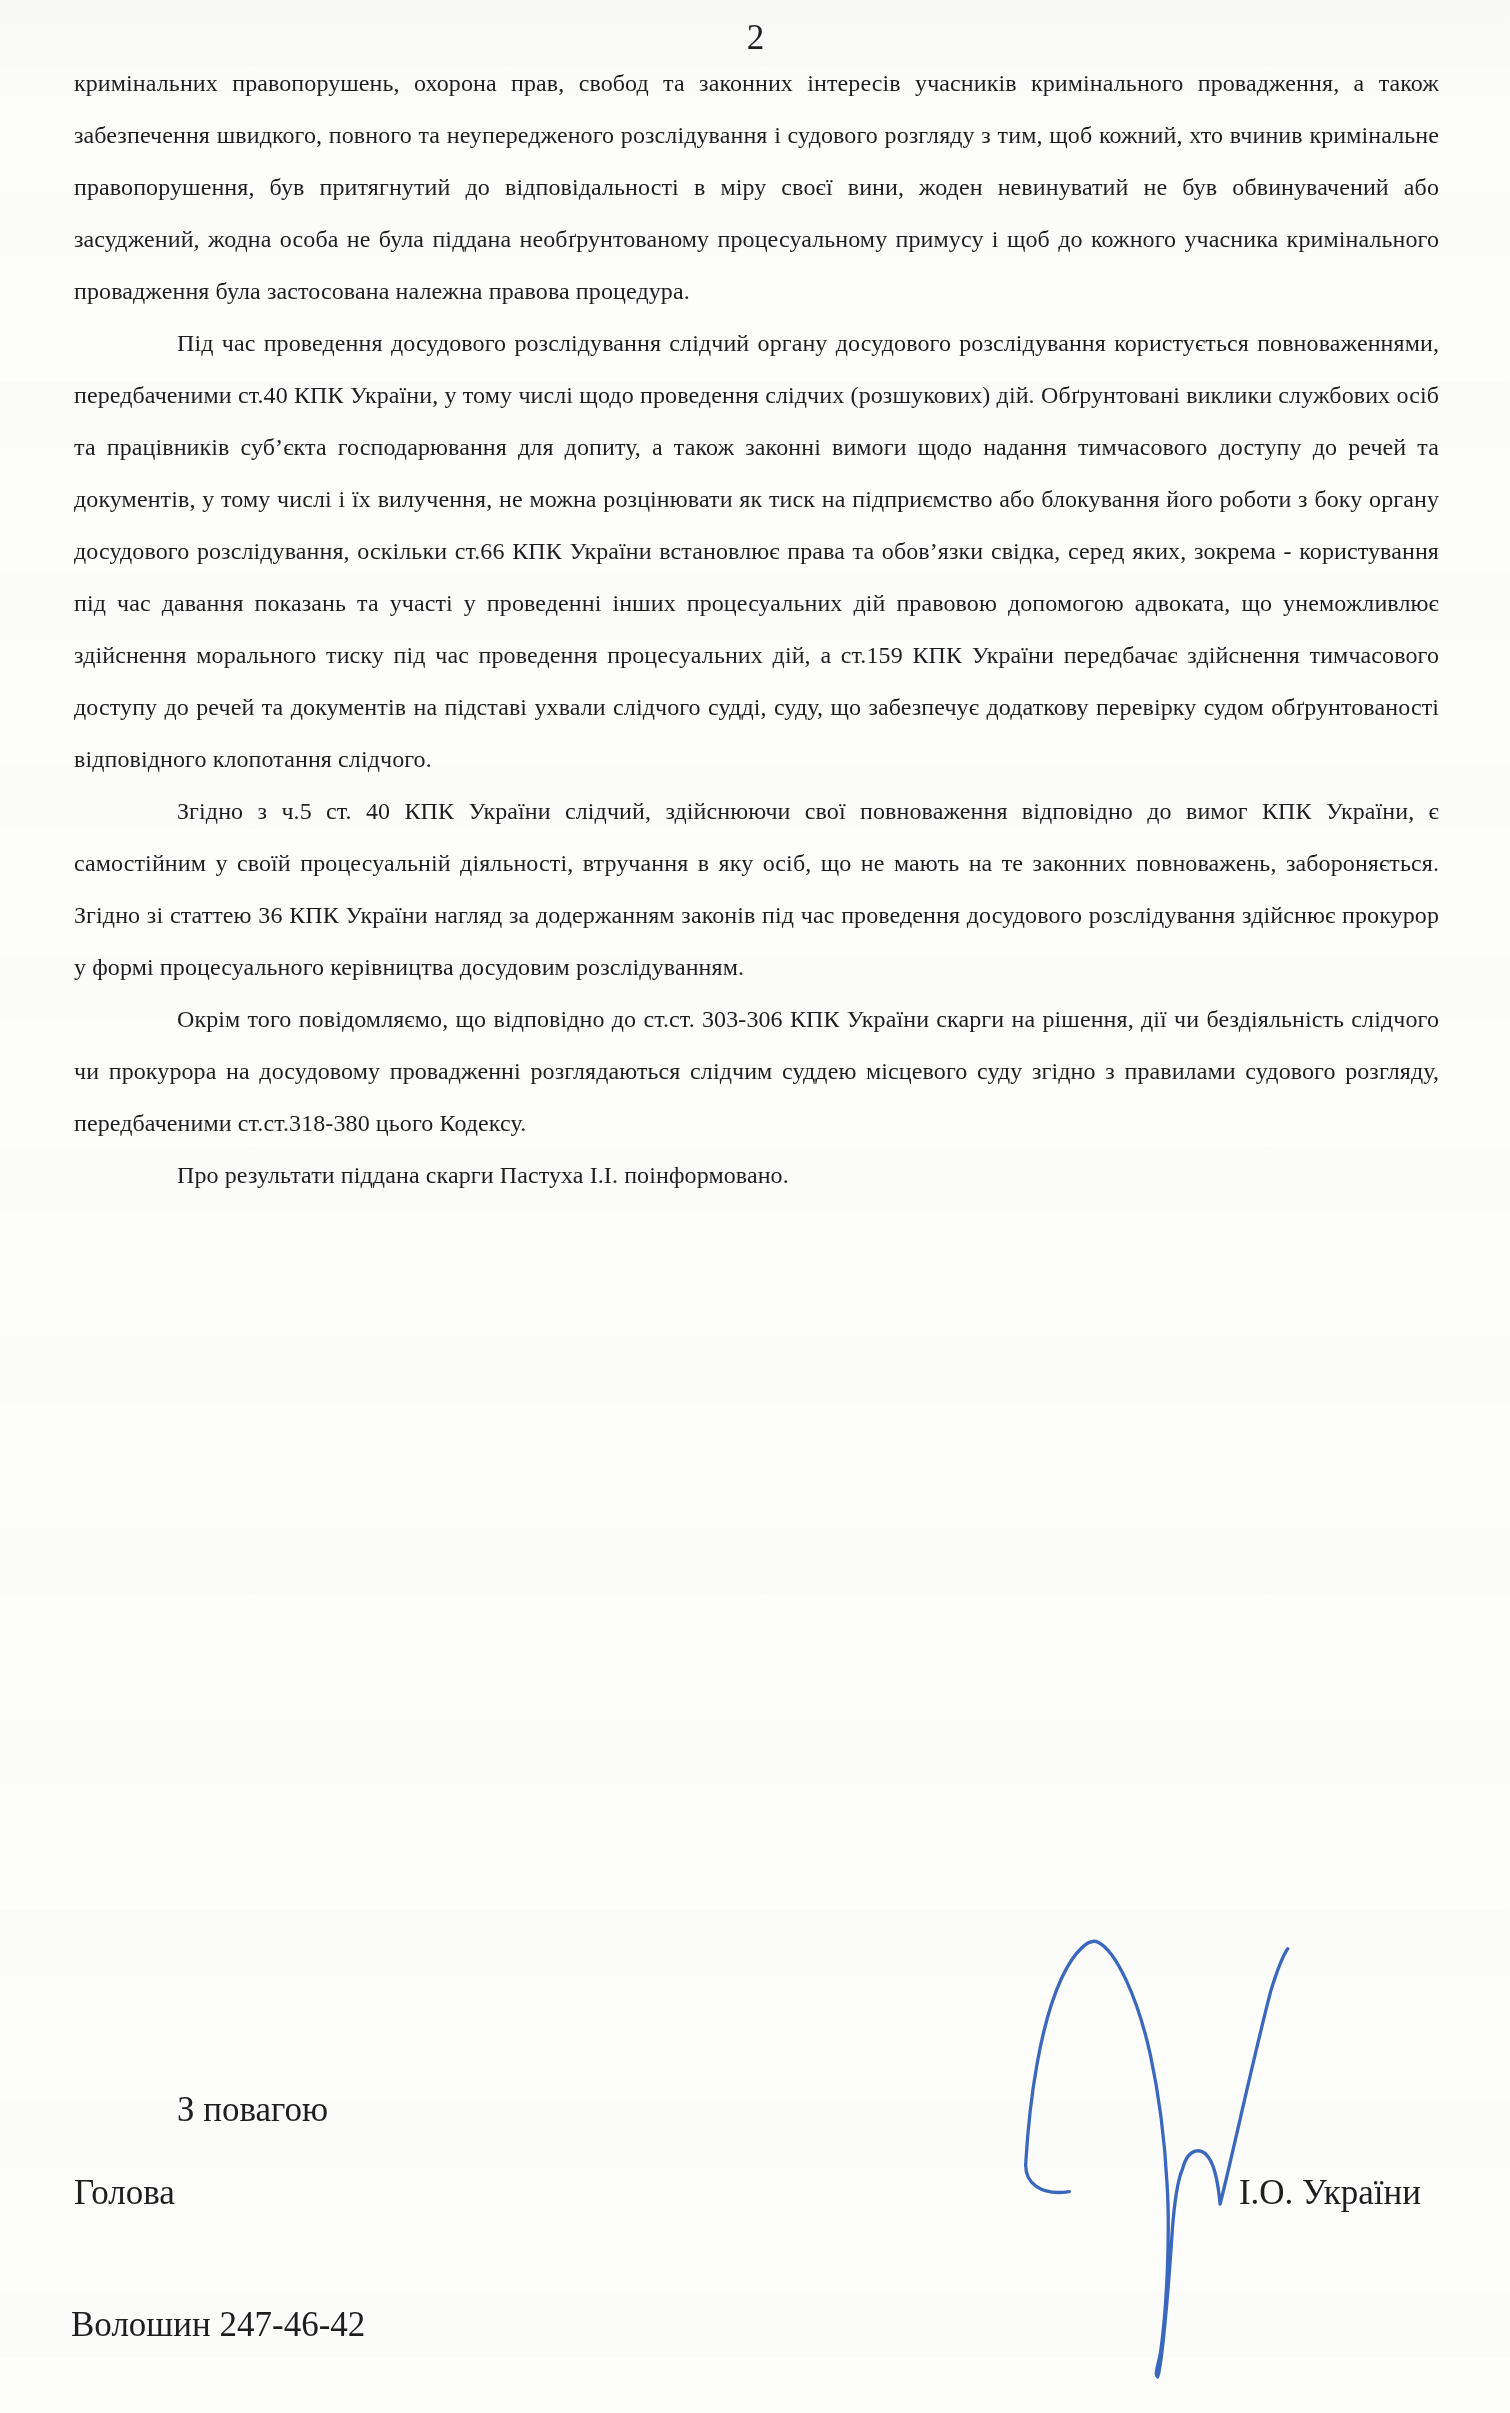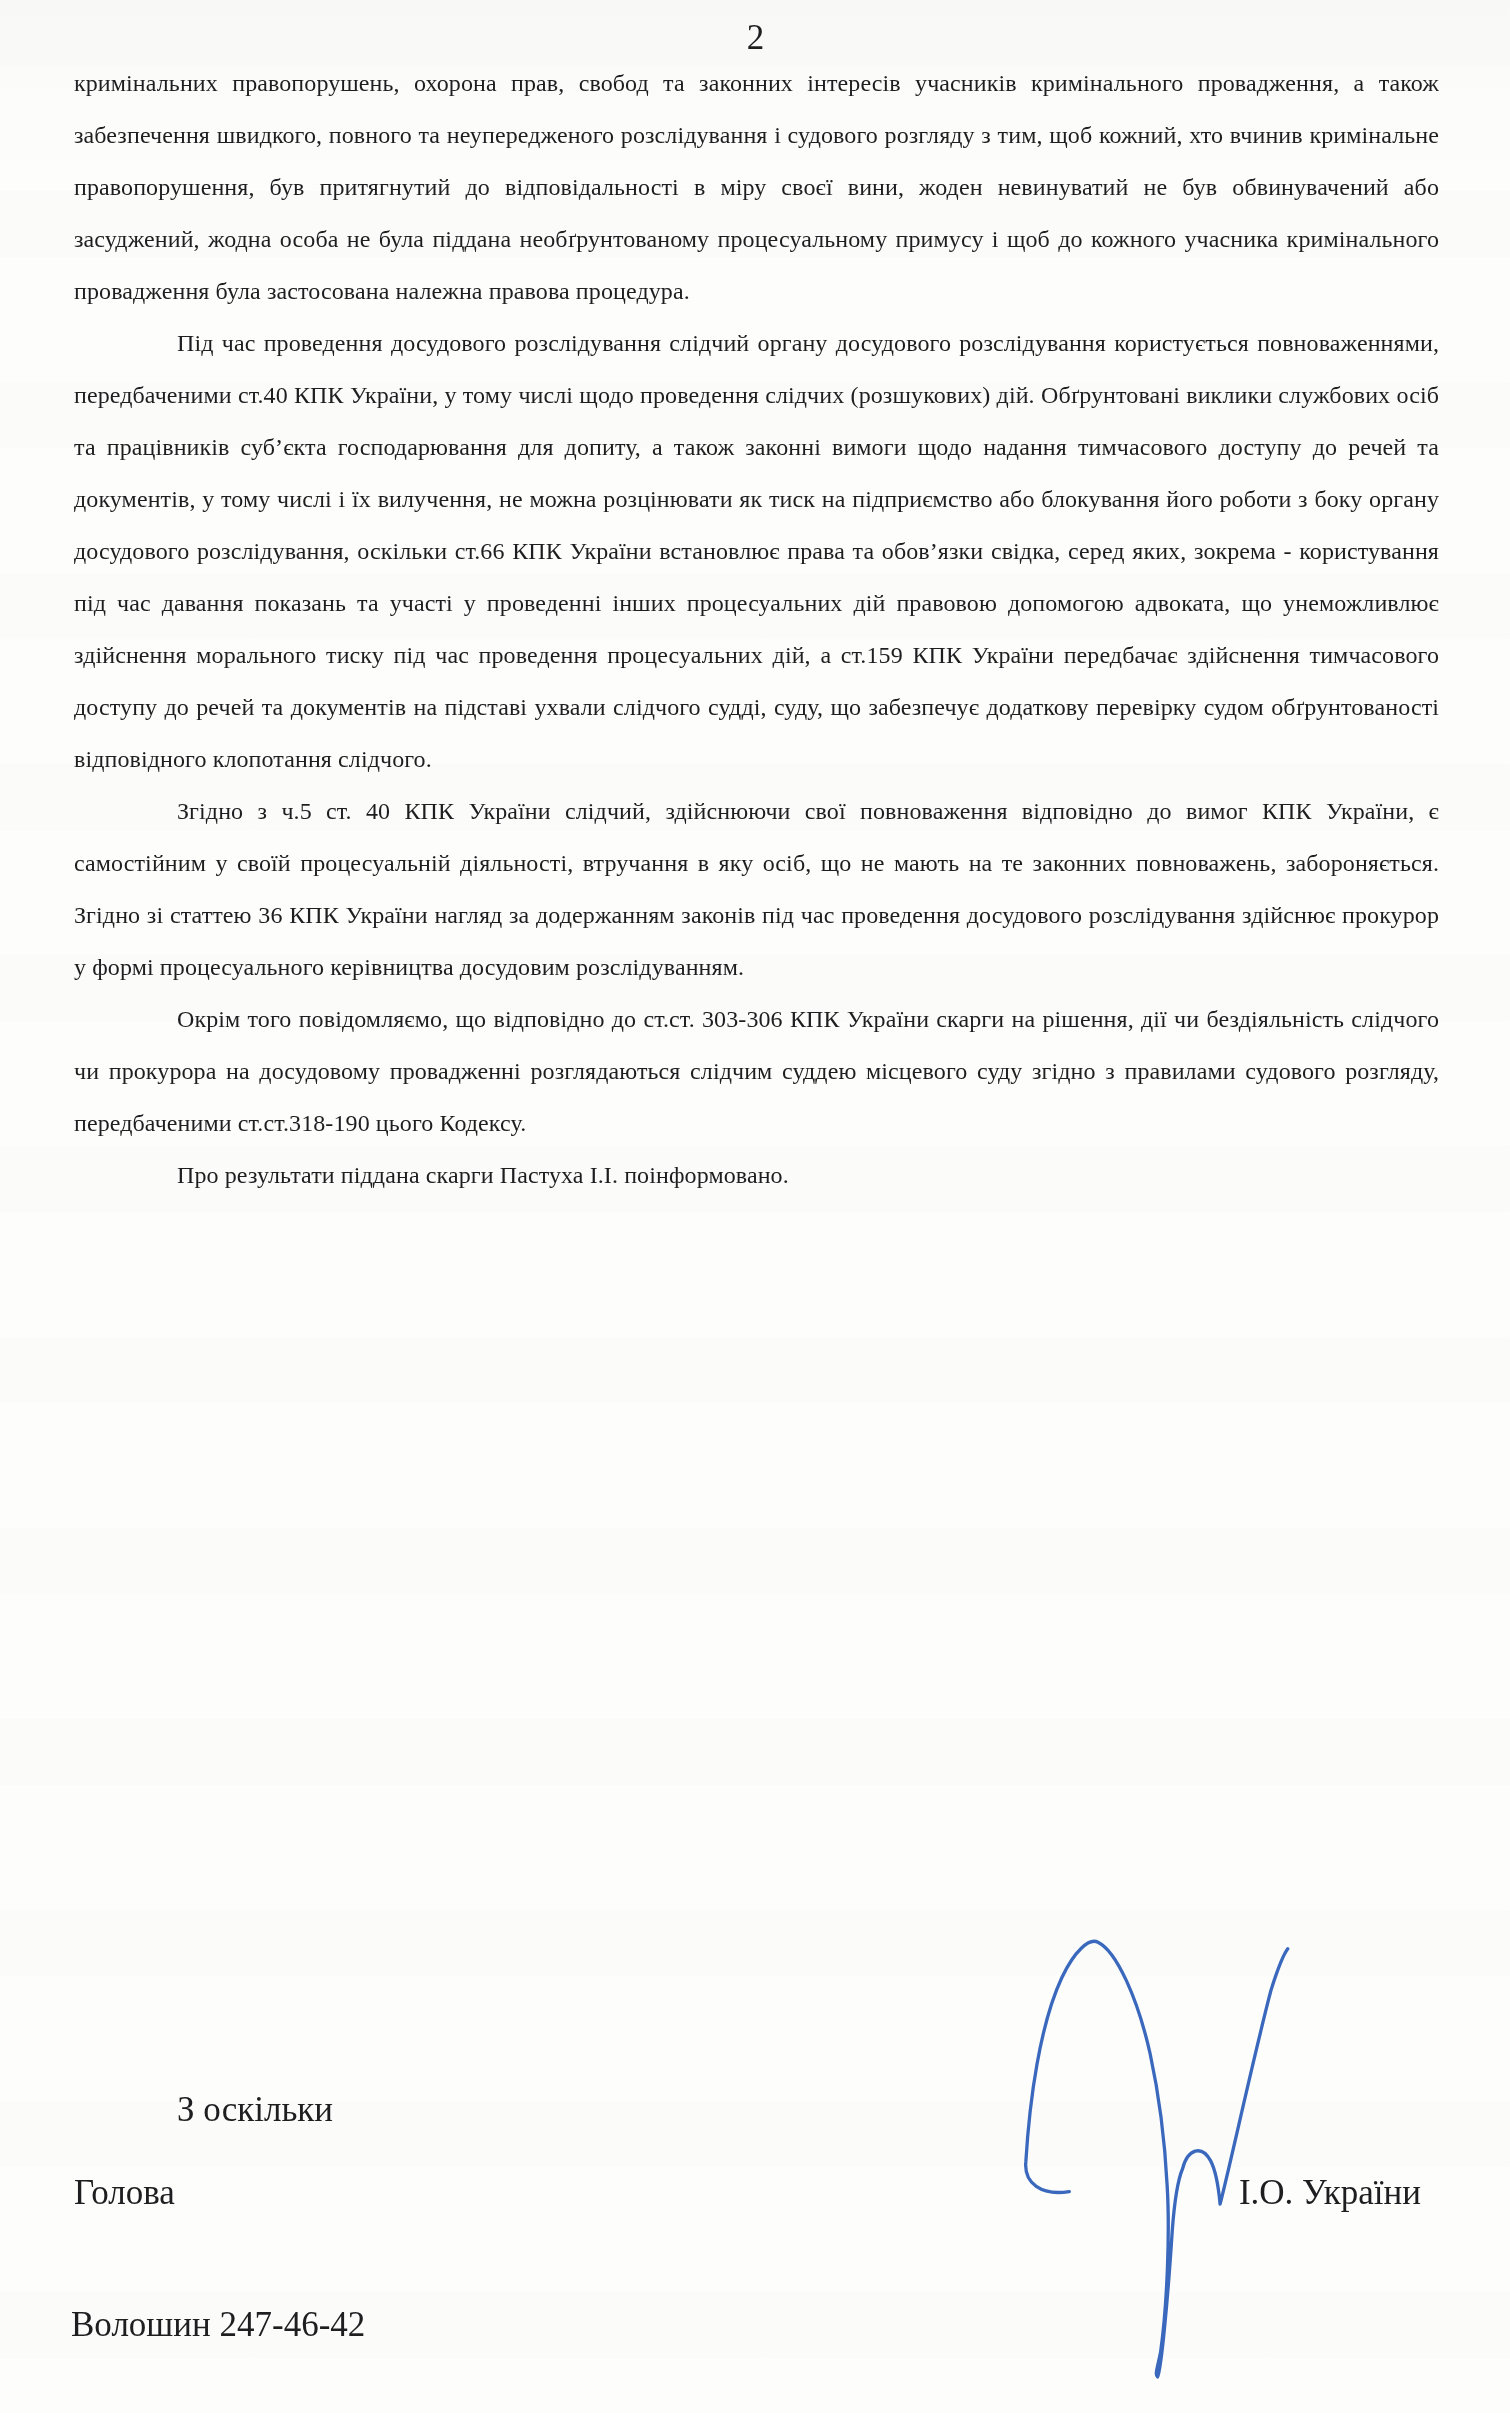"Окрім того повідомляємо, що відповідно" p { text: ст.ст.318-190 -> ст.ст.318-380 }
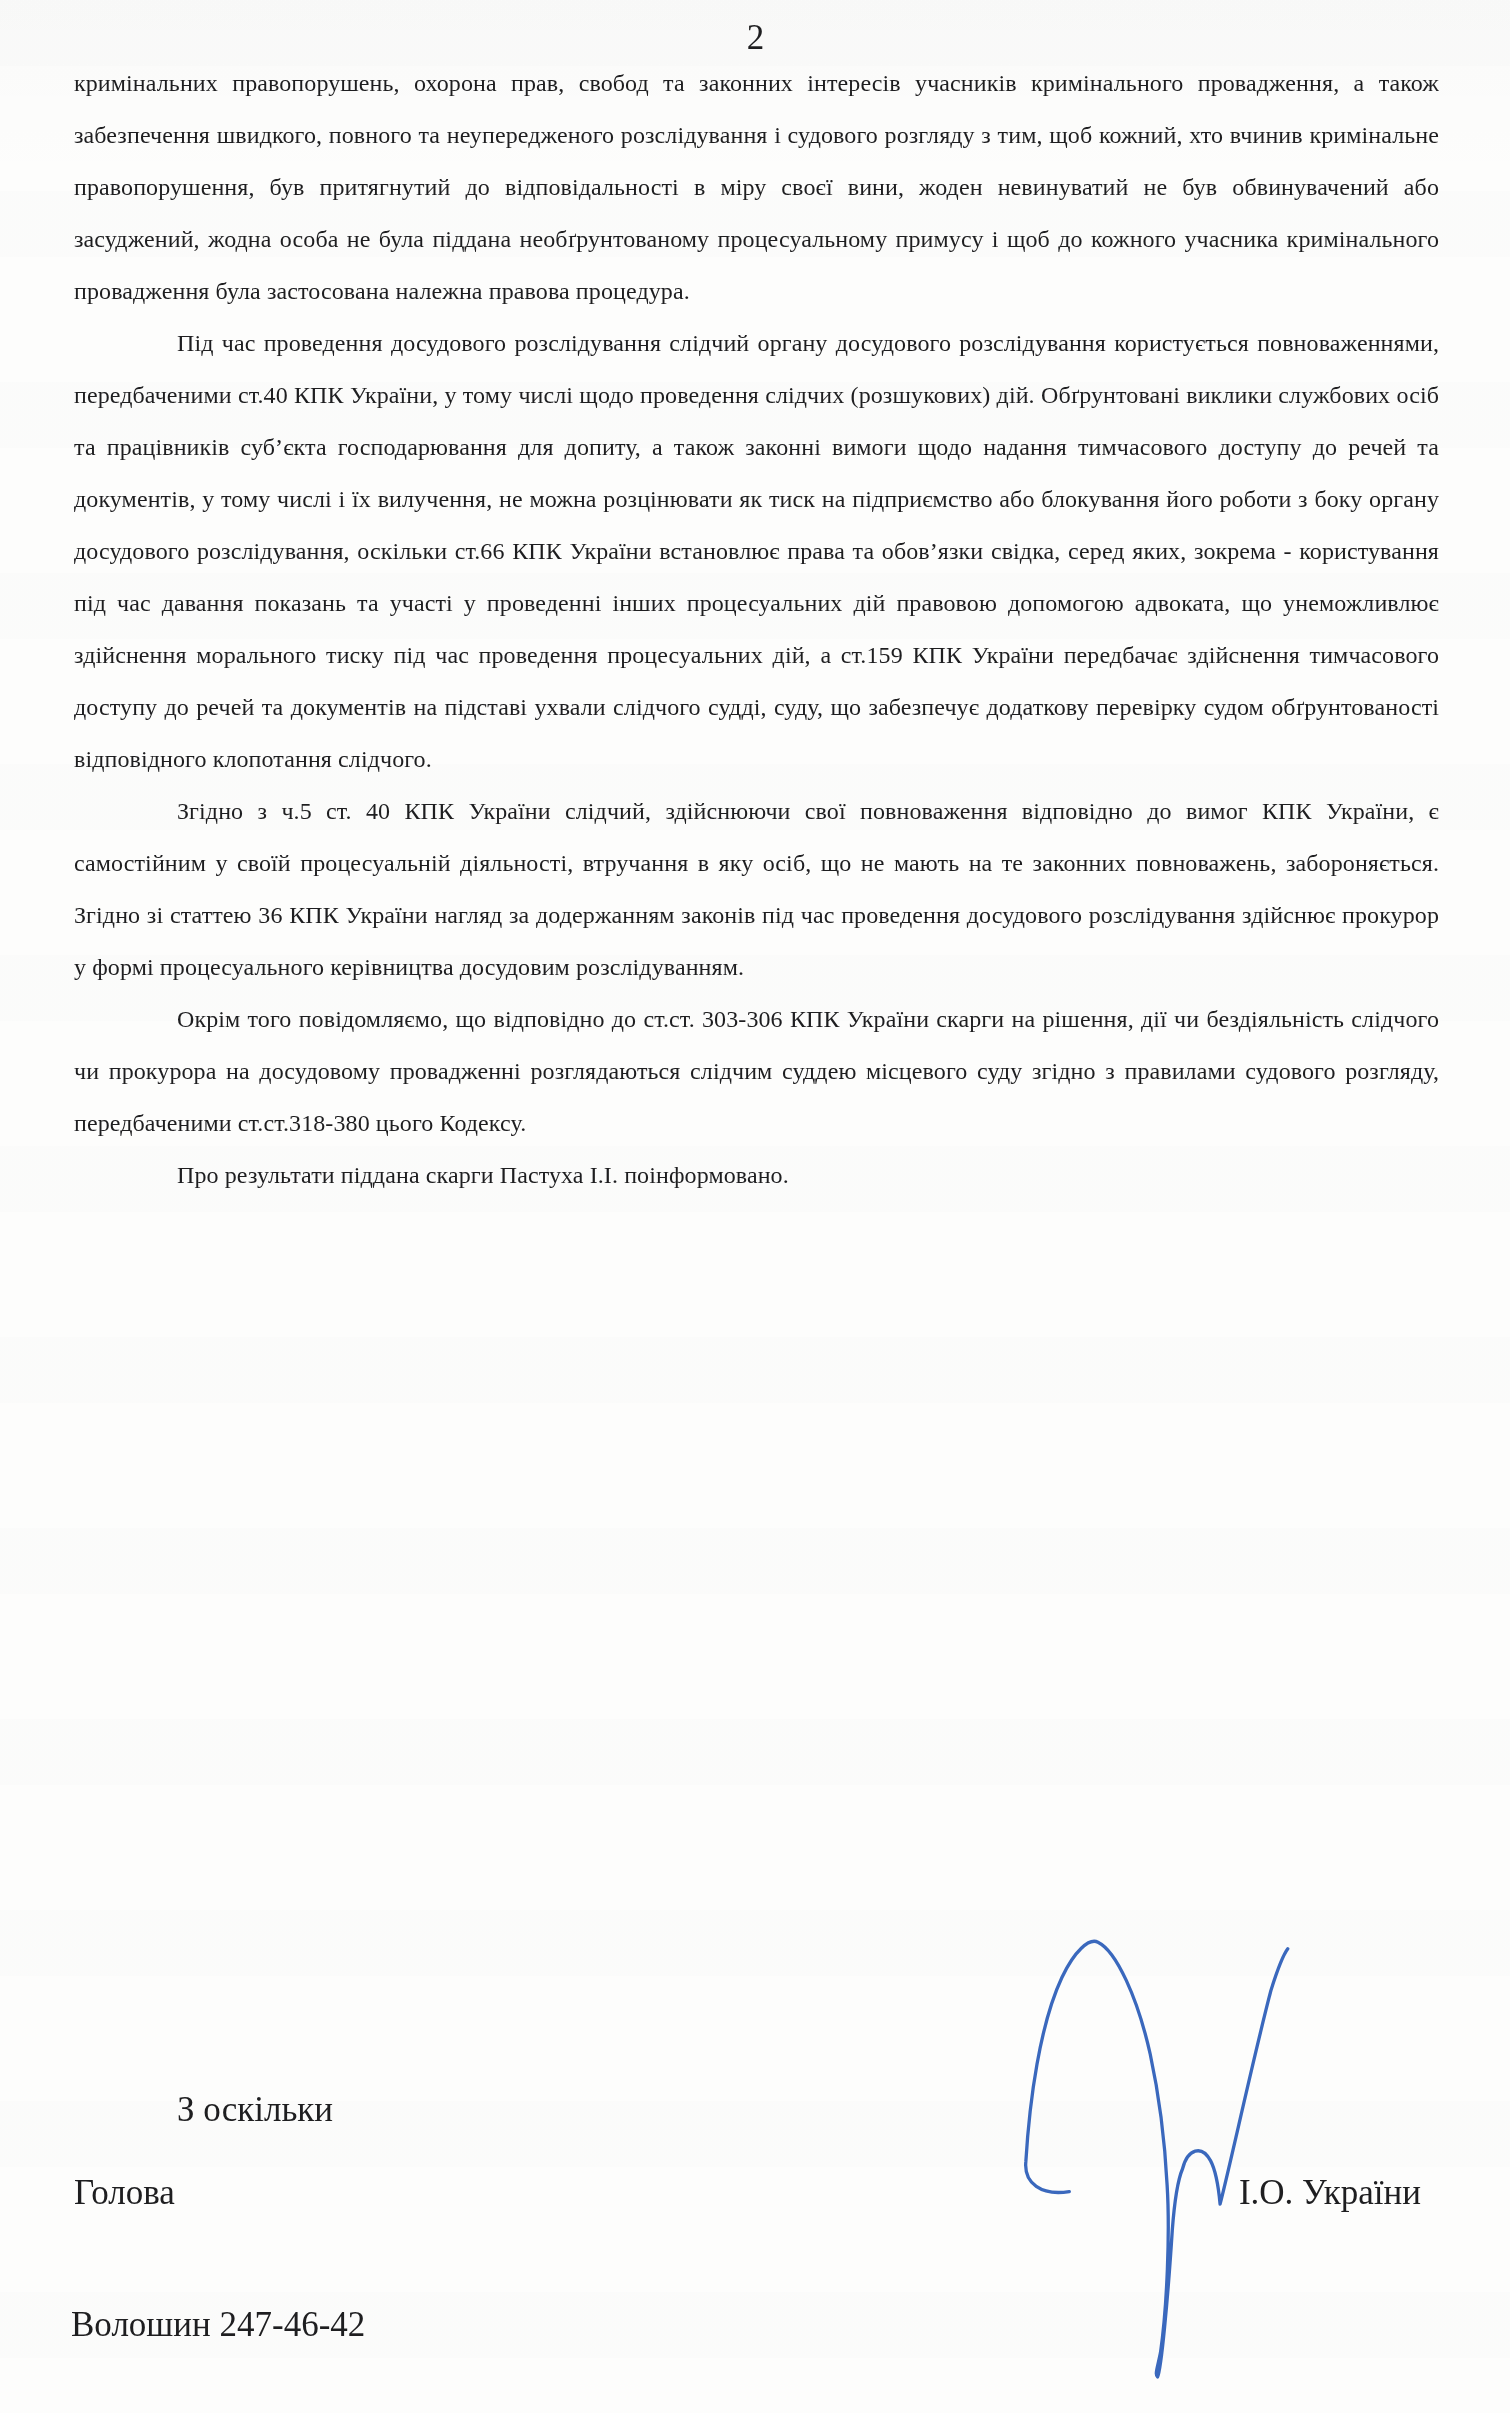"З оскільки" div.closing { text: оскільки -> повагою }
